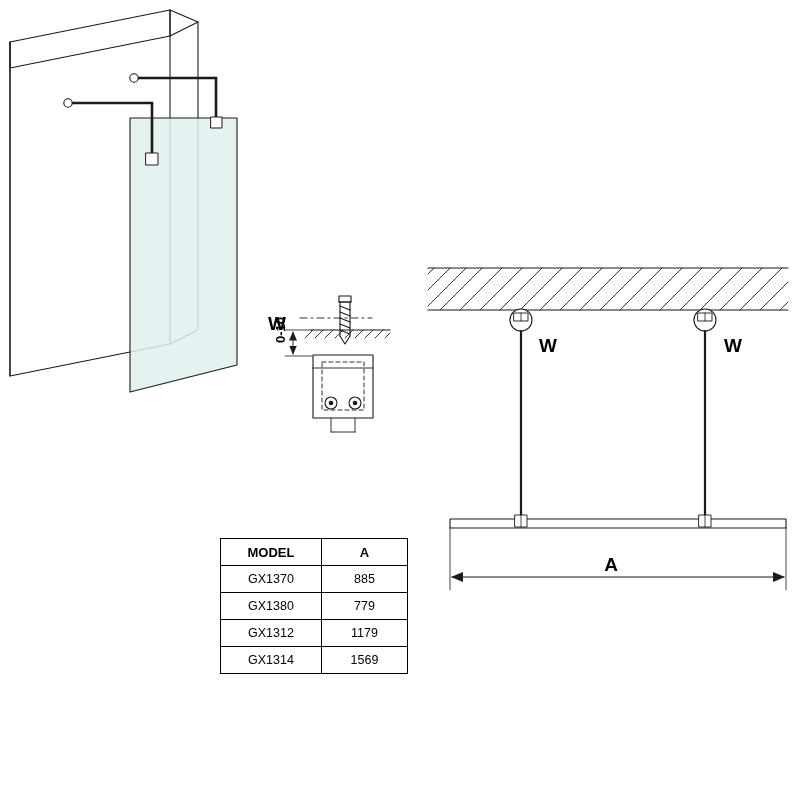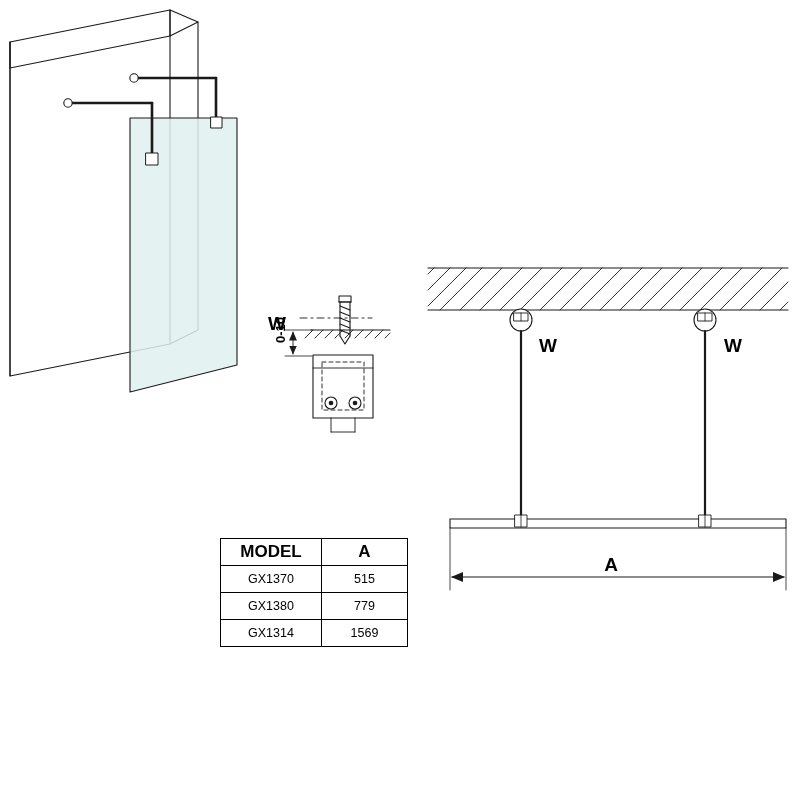"MODEL" .spec-table th { font-size: 17px -> 13px }
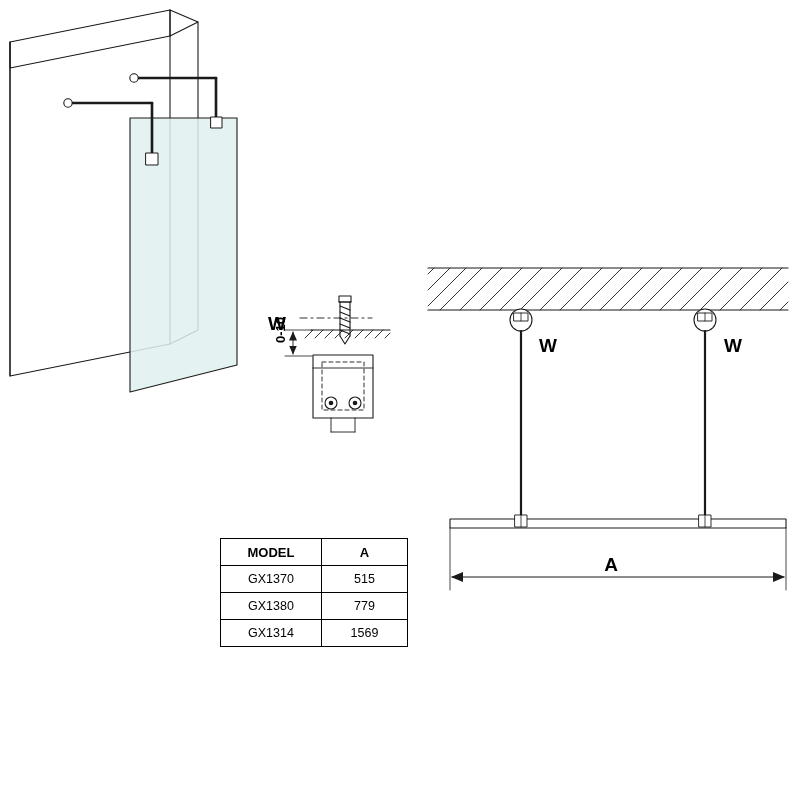"515" td { text: 515 -> 885 }
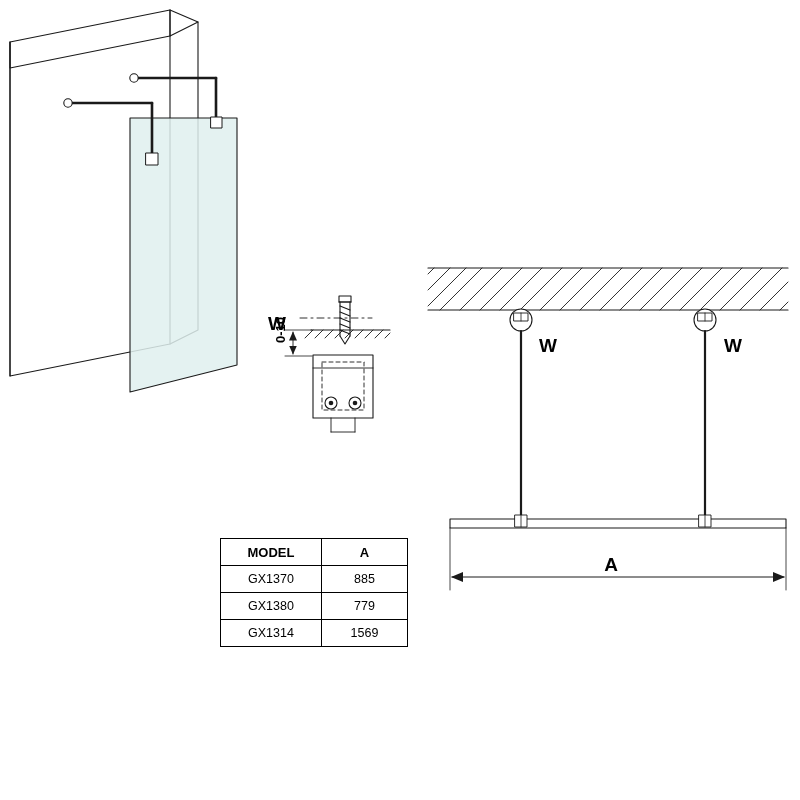"GX1312" tr { html: none -> <tr> <td>GX1312</td> <td>1179</td> </tr> }
